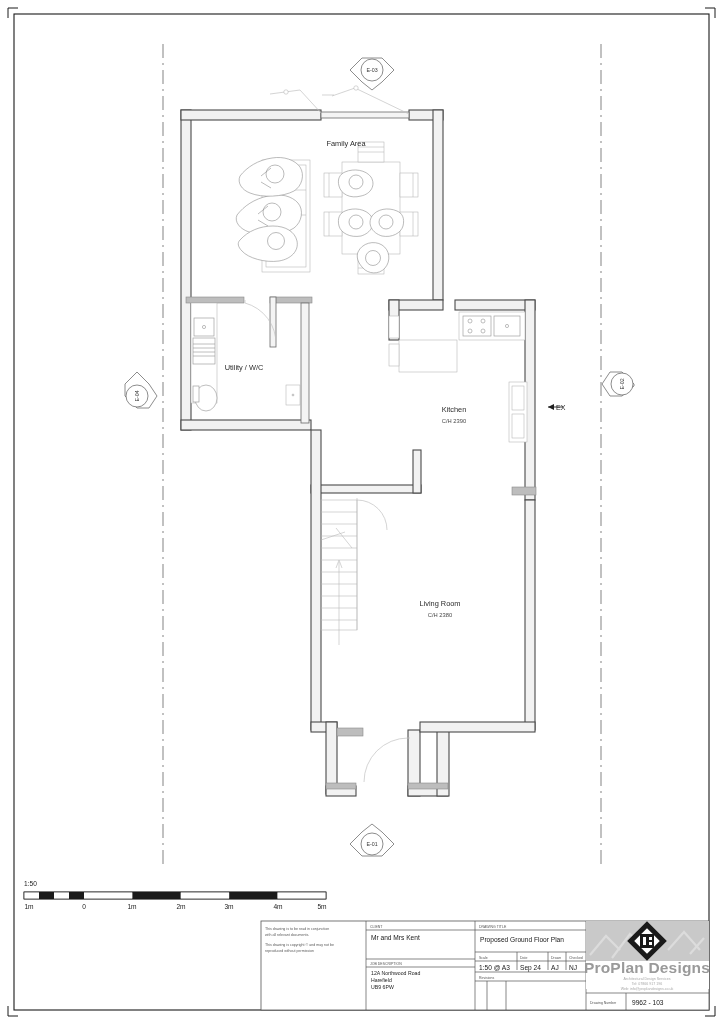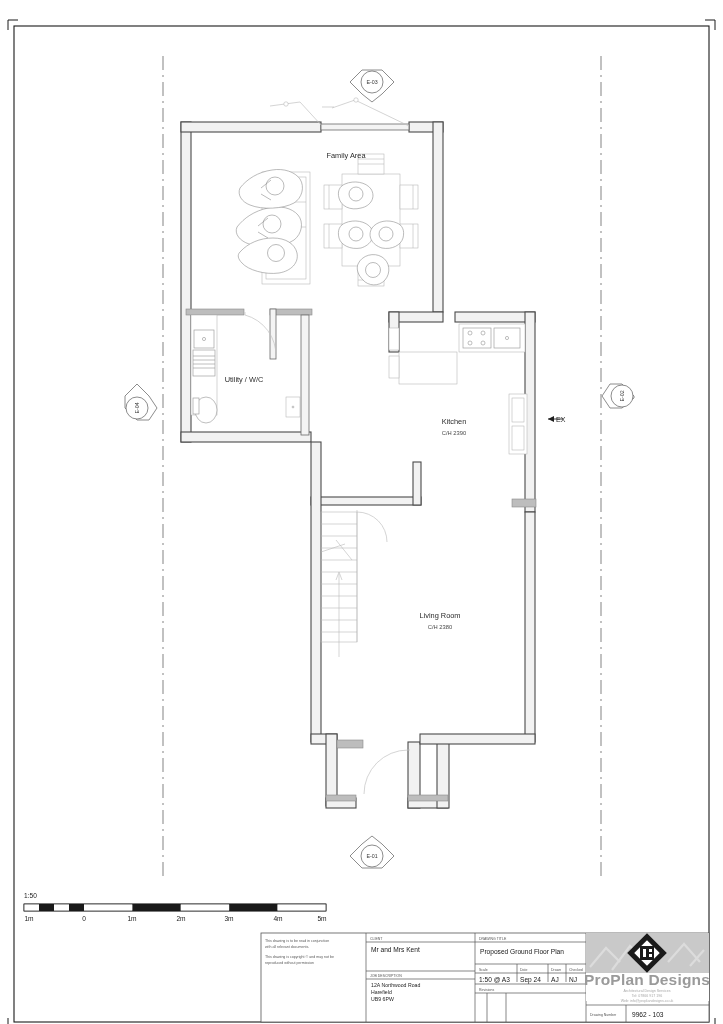"Family Area" #sheet { top: 12px -> 0 }
